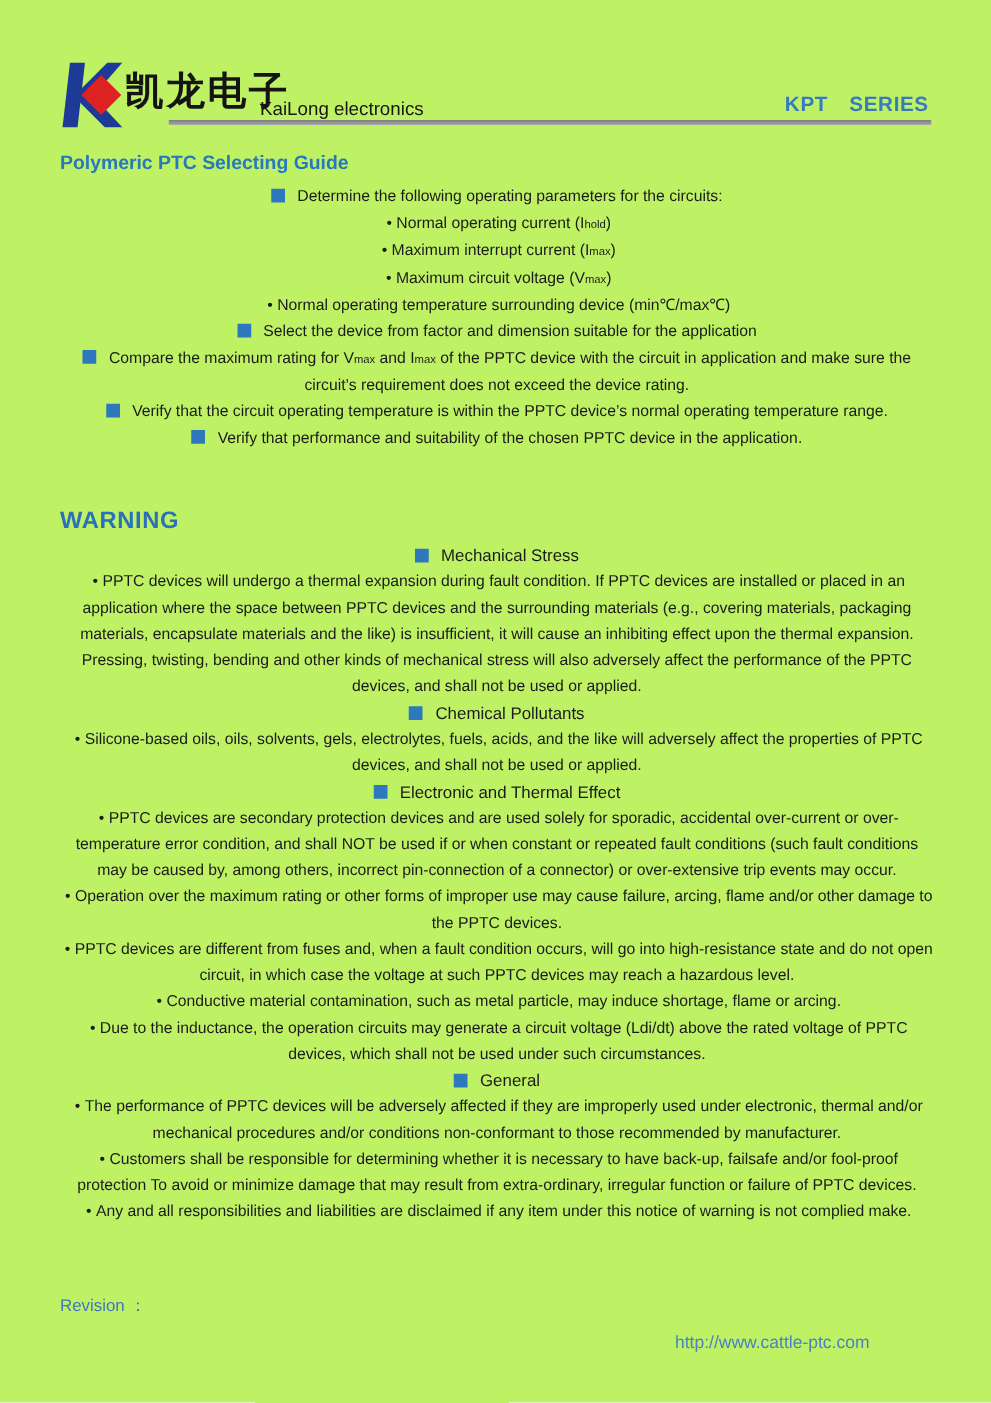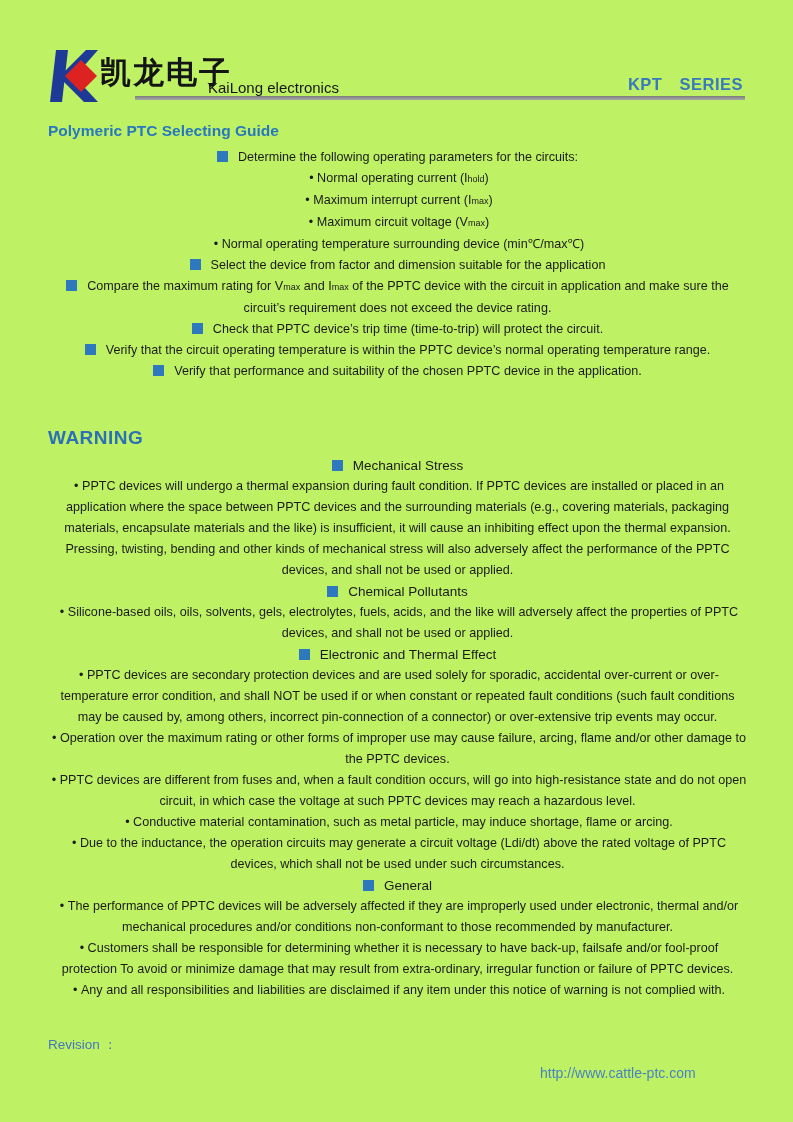"Check that PPTC device’s trip" p.t { html: <p><span></span><span>Check that PPTC device’s trip time (time-to-trip) will protect the circuit.</span></p> -> none }
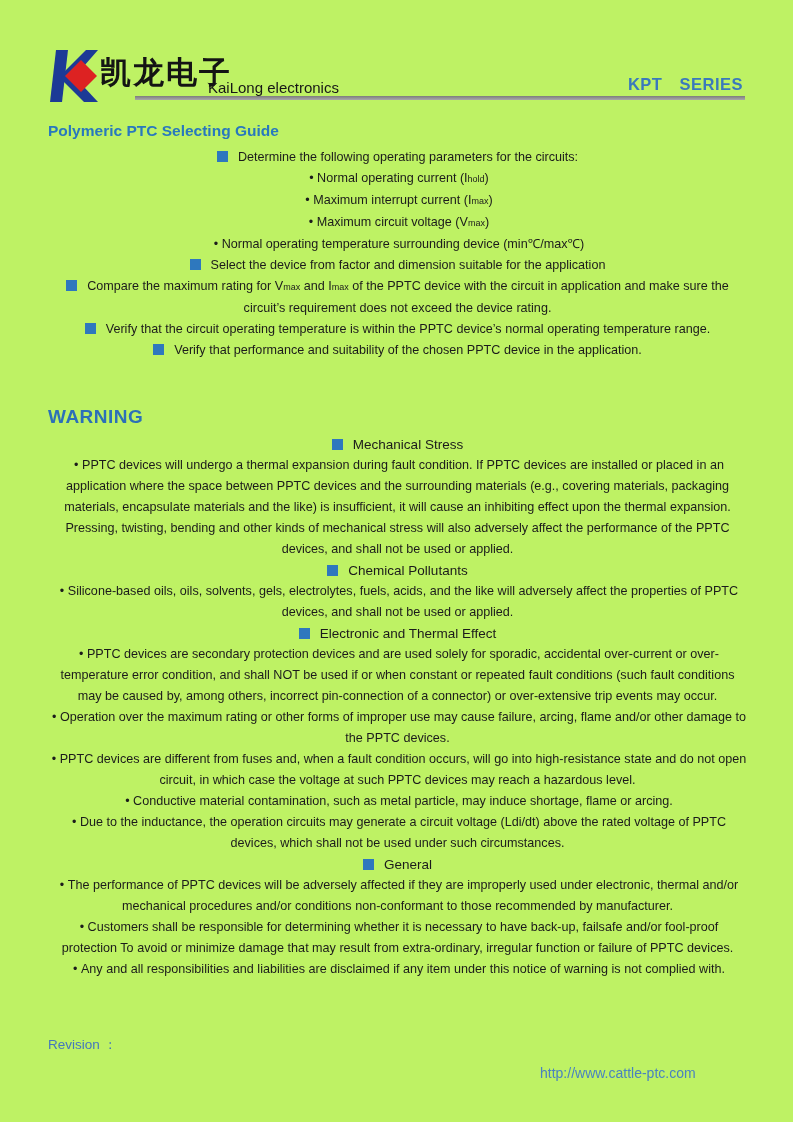"Any and all responsibilities and" span { text: with -> make }
